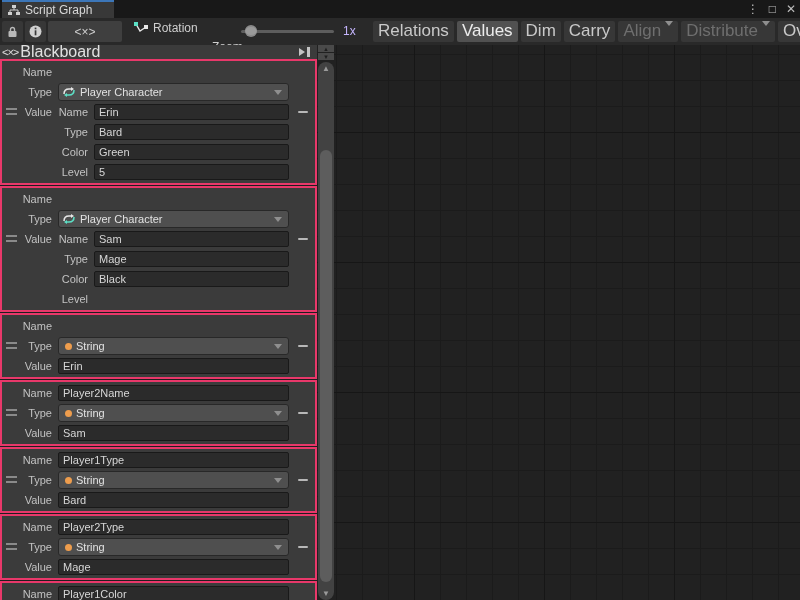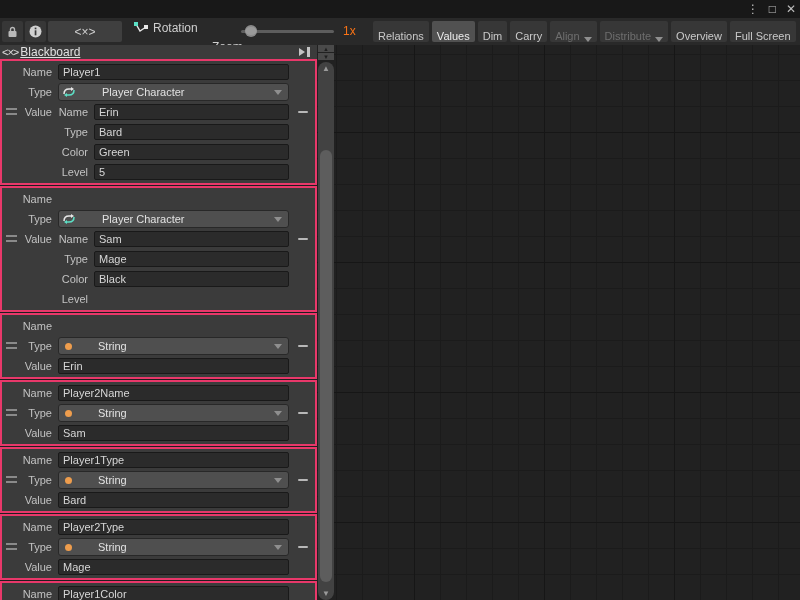"Script Graph" div.tab { html: none -> <div> <span> <svg> <rect></rect> <rect></rect> <rect></rect> <path></path> </svg> </span> <span>Script Graph</span> </div> }
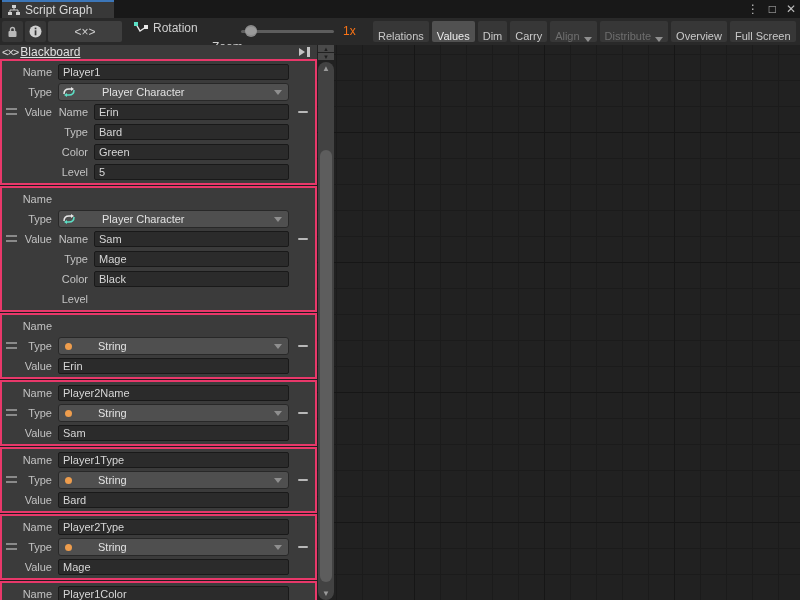"1x" .zoomval { color: #f97316 -> #c4b5fd }
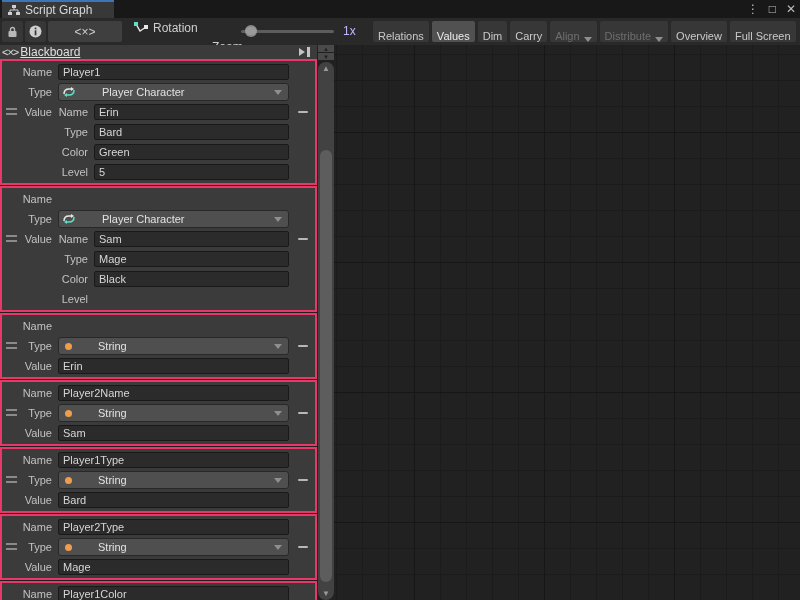"Relations" .gbtn { align-items: flex-end -> flex-start; font-size: 11px -> 17px }
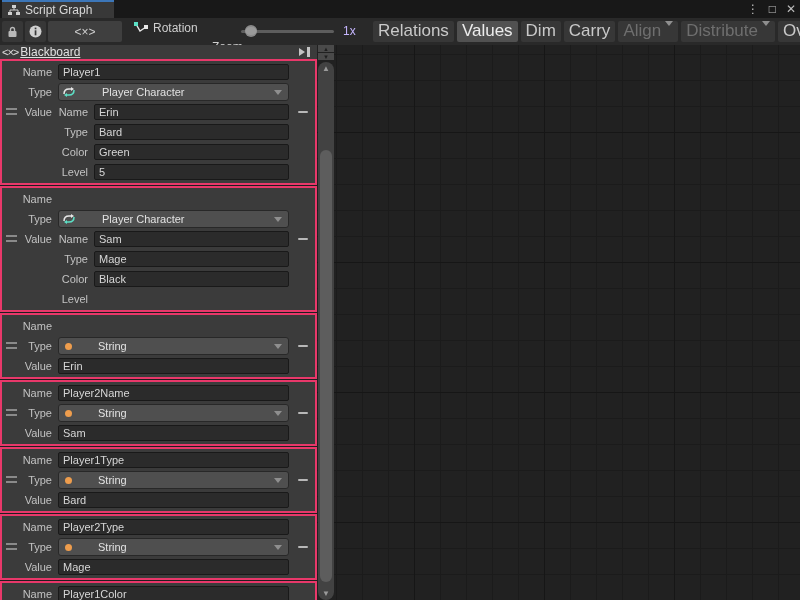"Blackboard" .bb-title { font-size: 12px -> 16px; text-decoration: underline -> none }
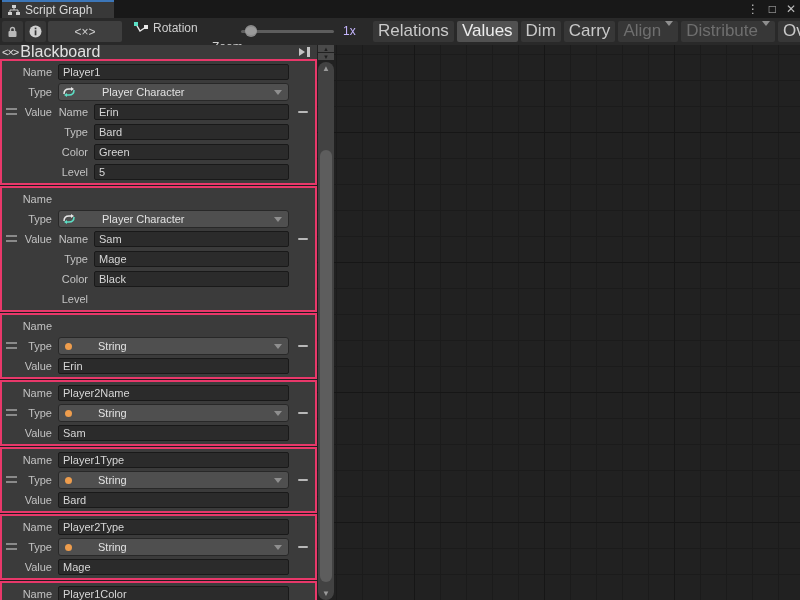"Player1" div.field { html: <div>Player1</div> -> none }
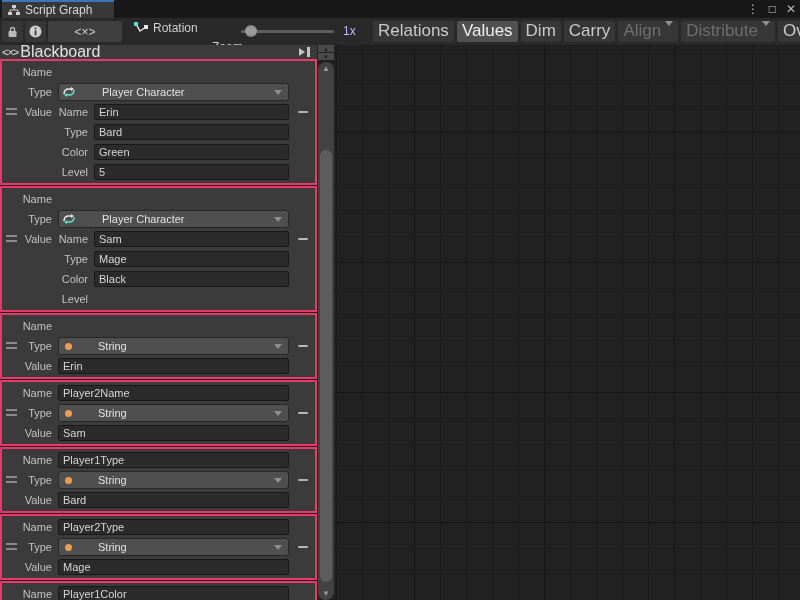"Player Character" .dd-label { margin-left: 22px -> none }
